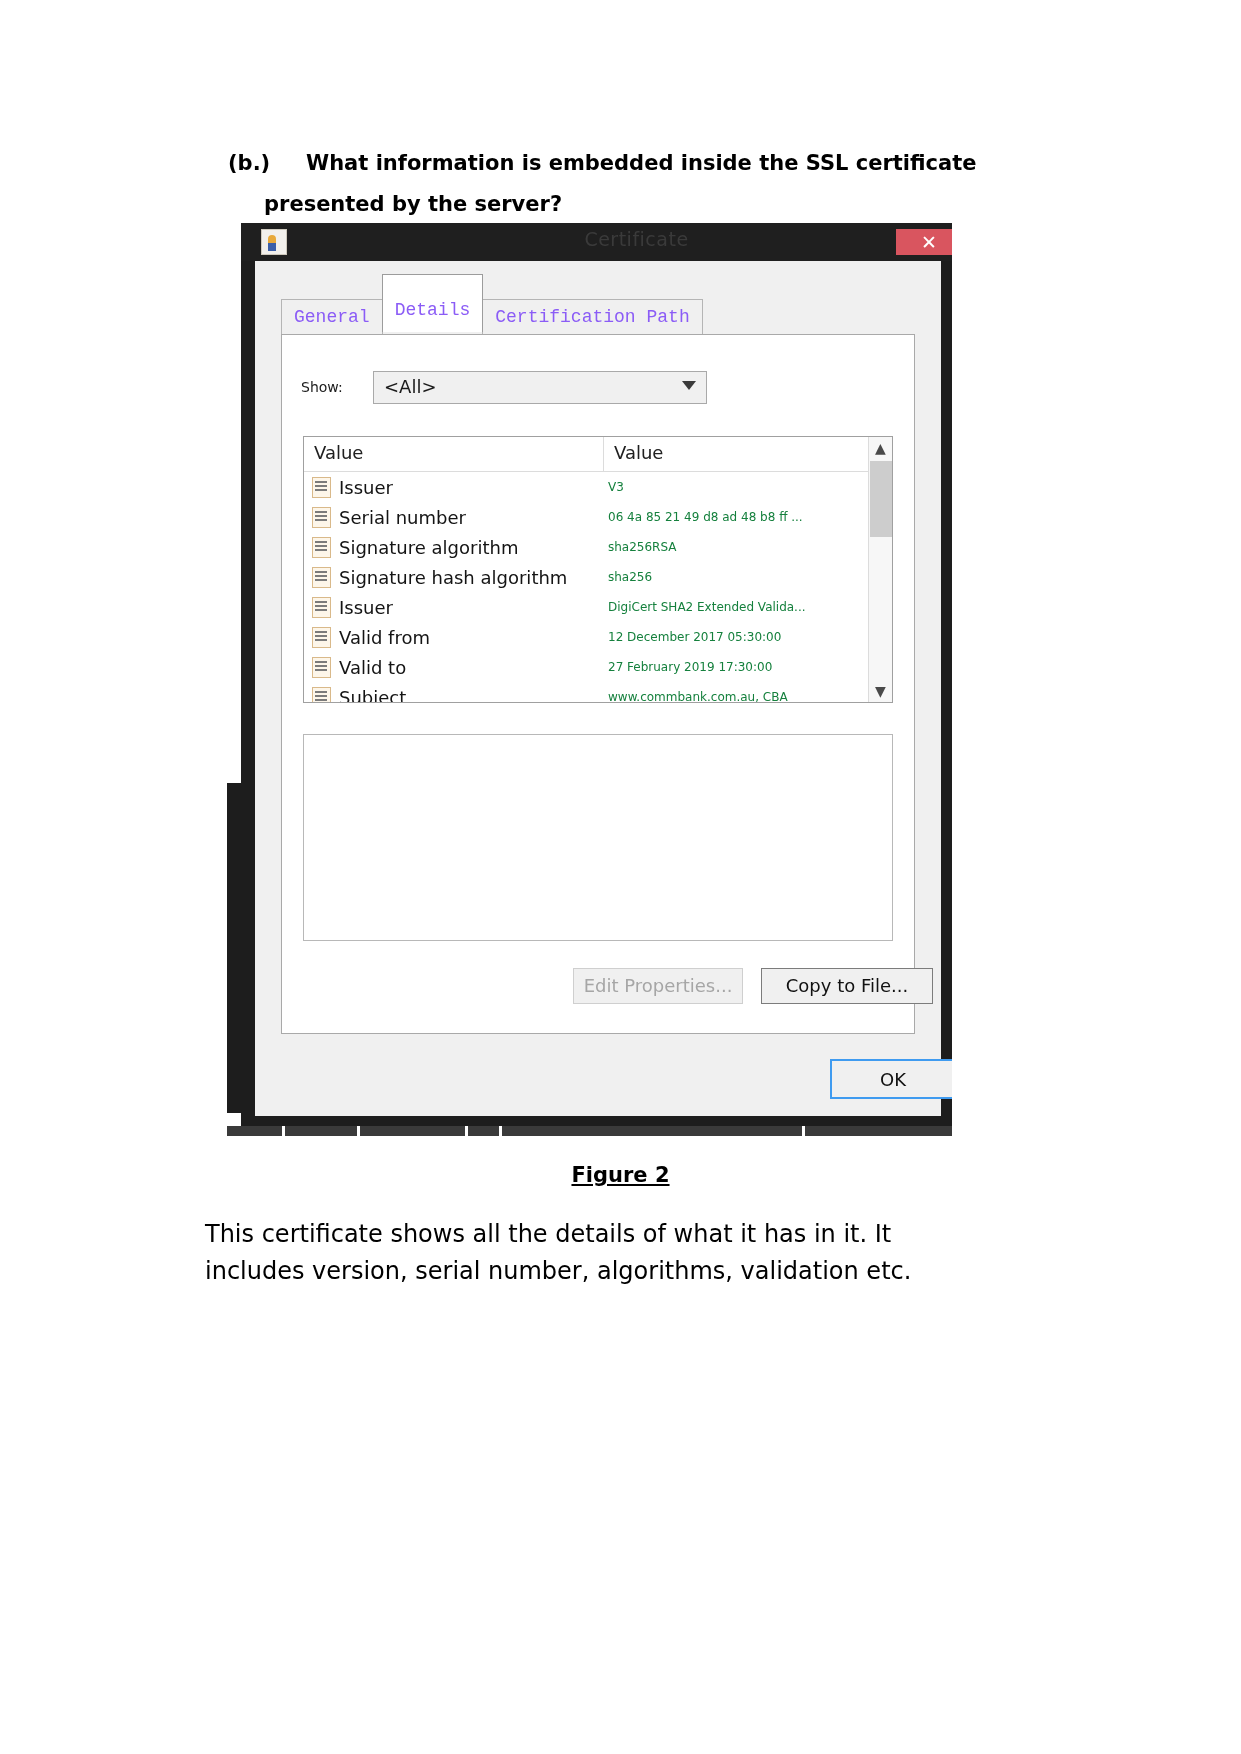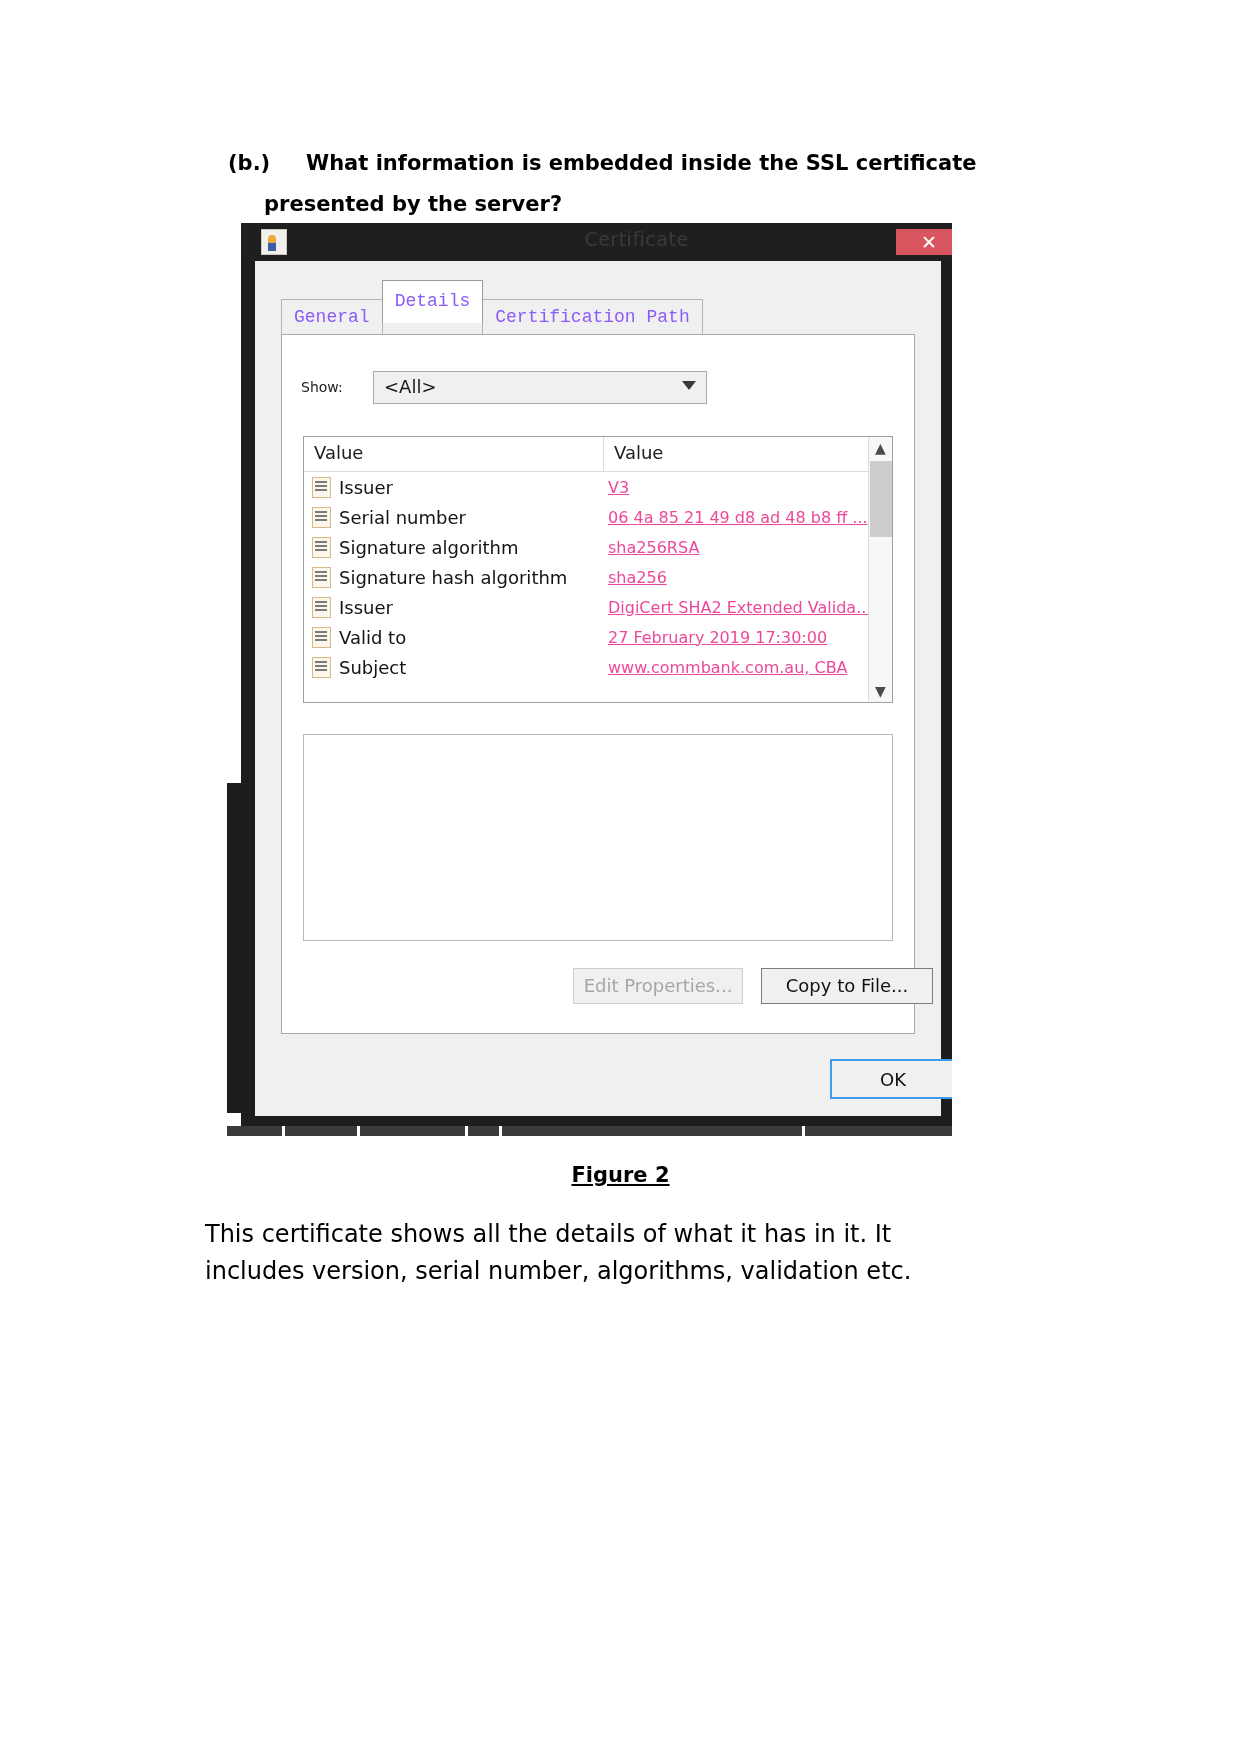"Details" .tab.active { margin: 12px -1px -> 3px -1px; padding-top: 5px -> 20px }
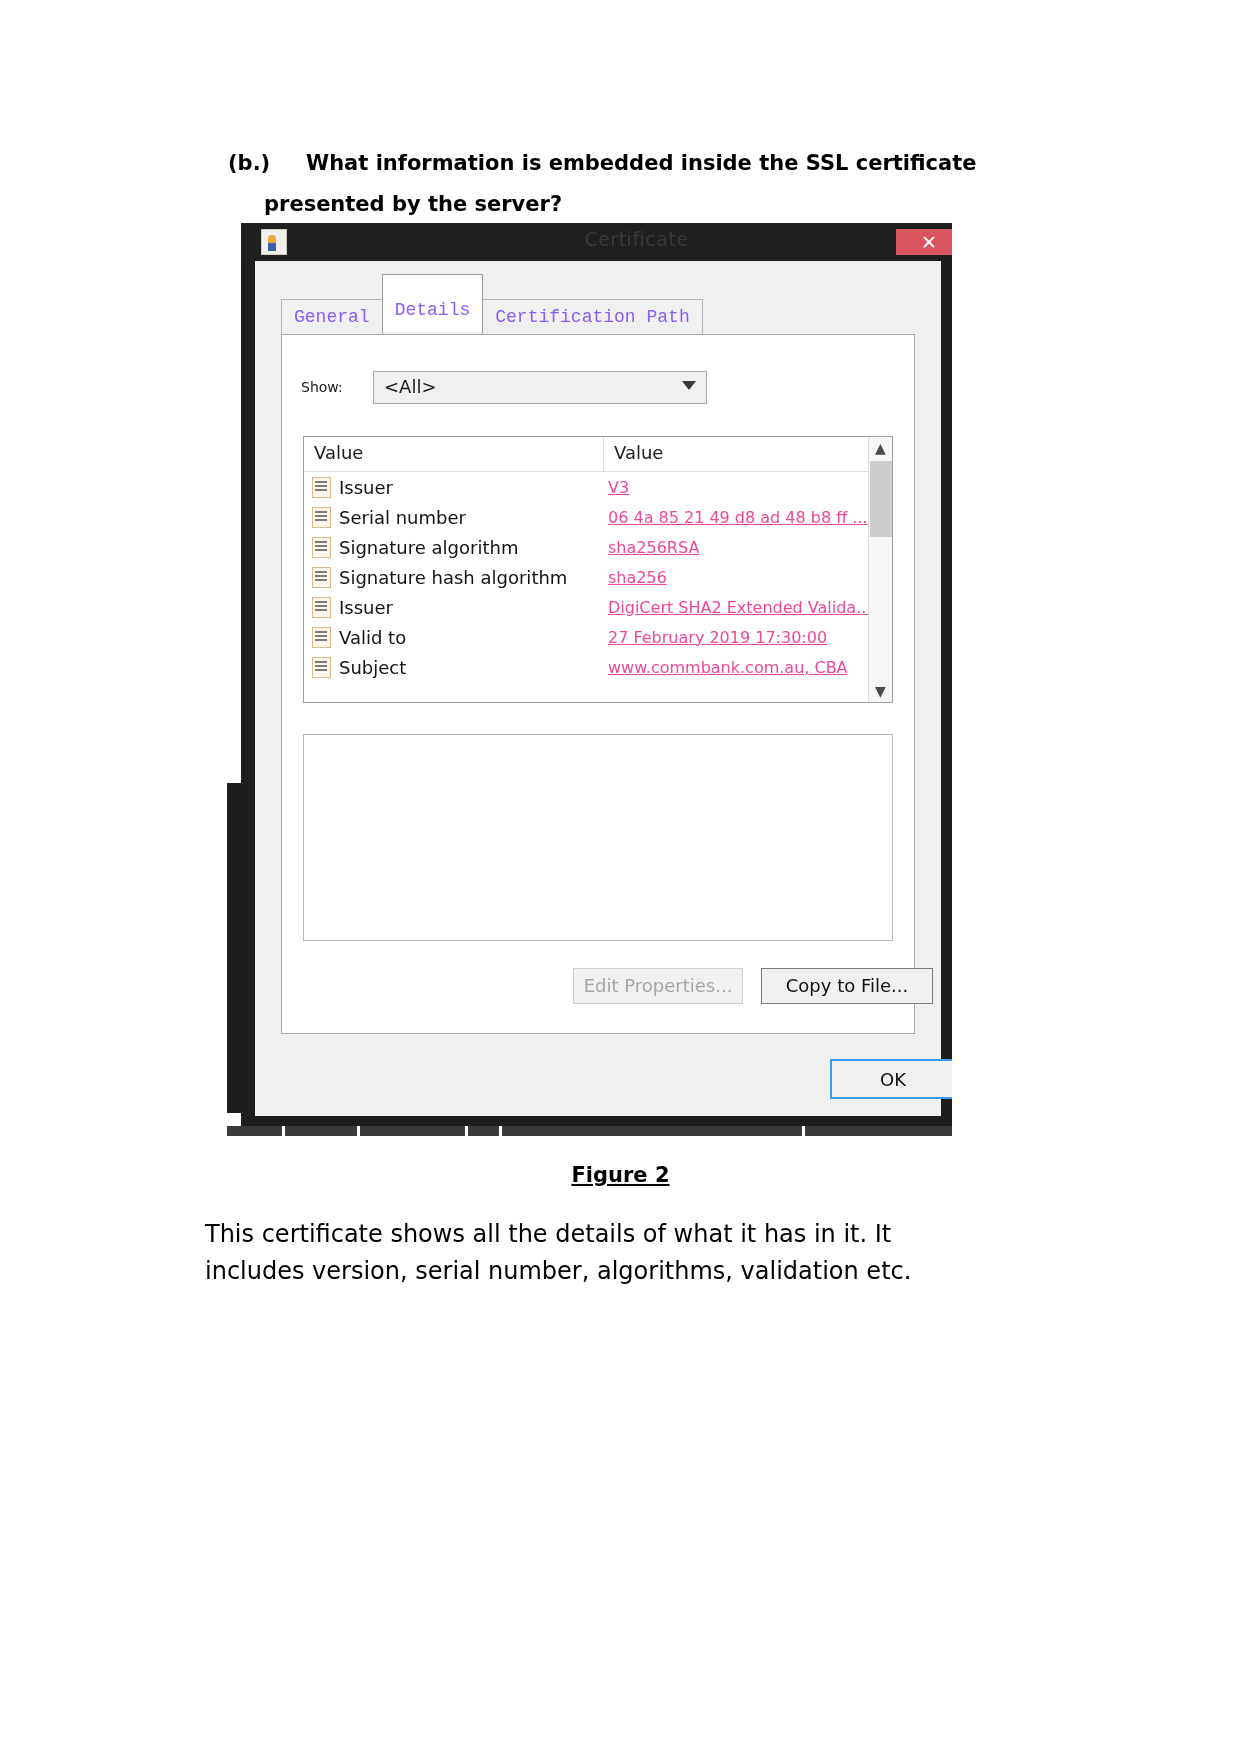"V3" .row .cell-value { color: #ec4899 -> #15803d; font-size: 16px -> 12px; text-decoration: underline -> none }
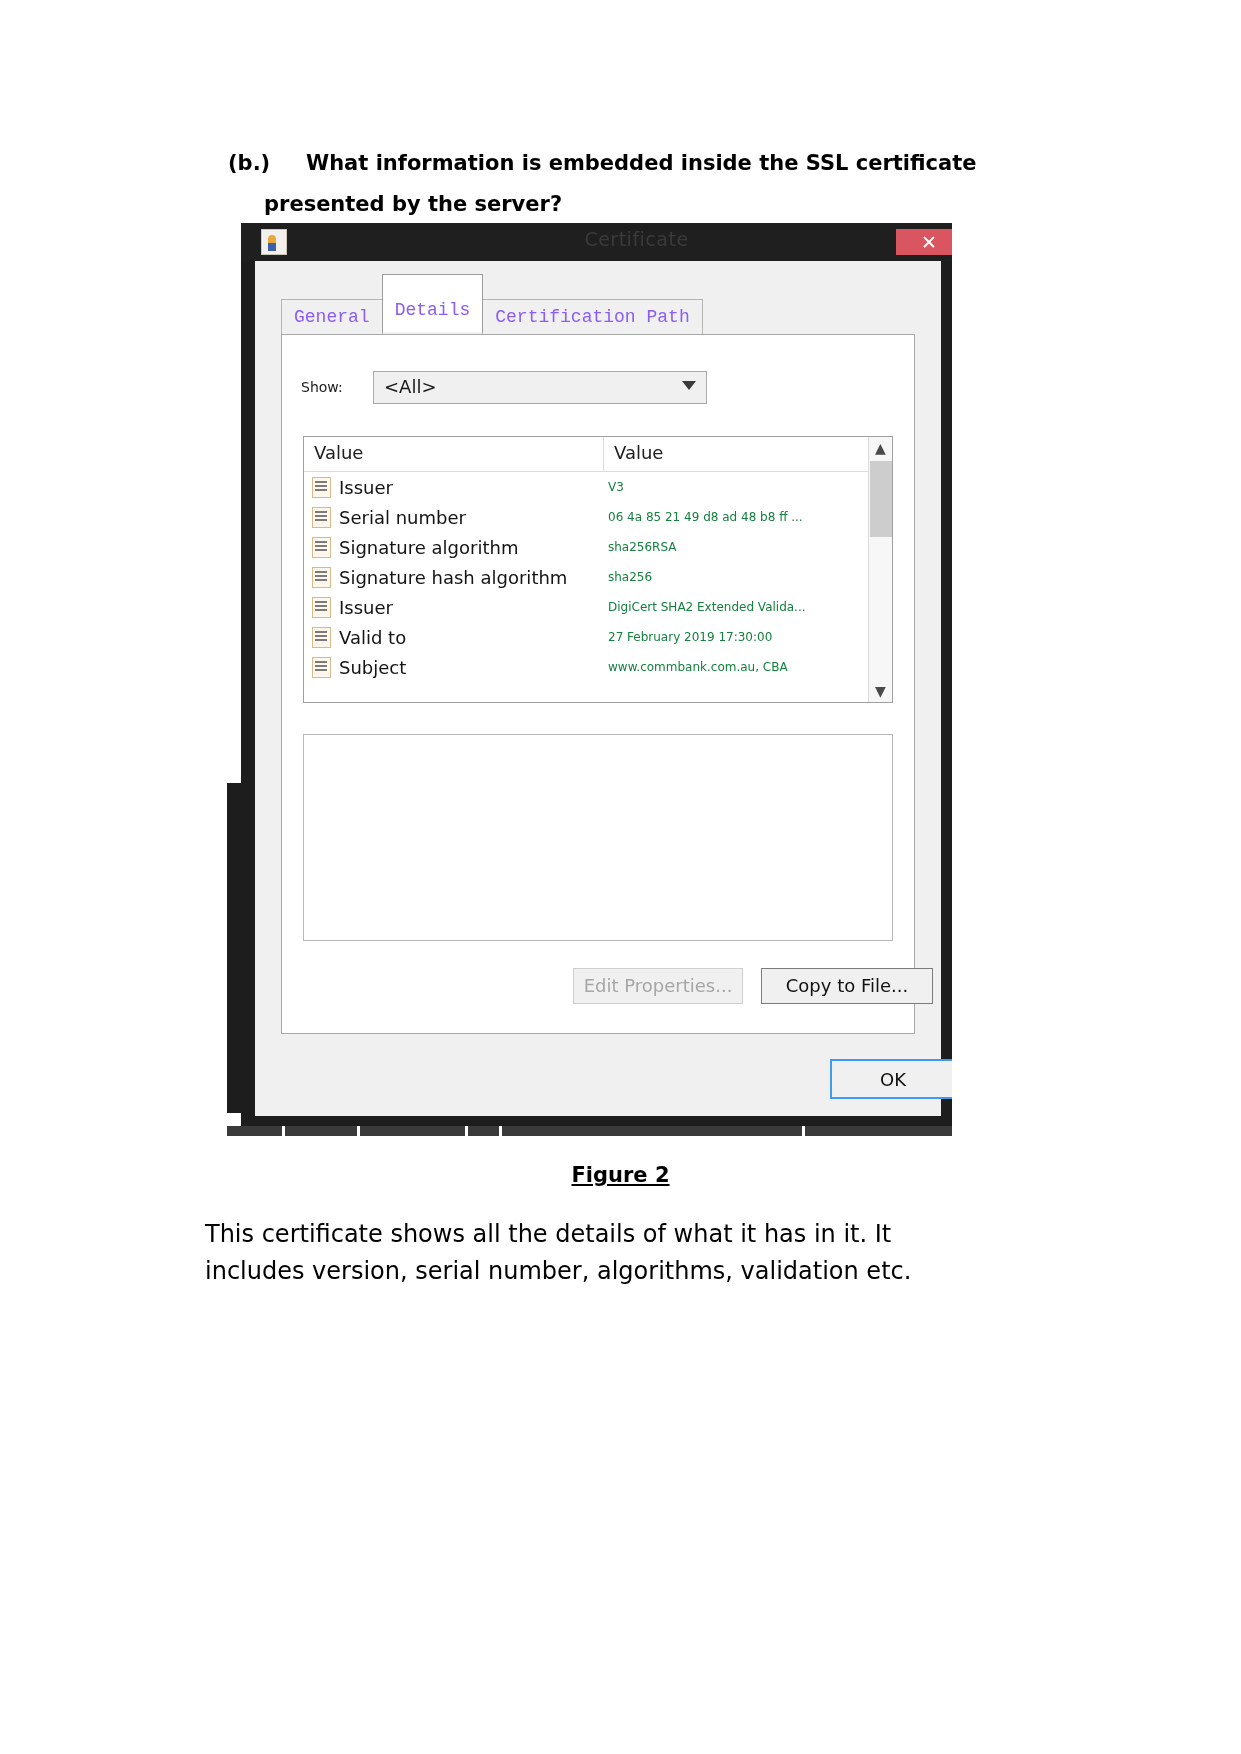"Valid from" div.row { html: none -> <div> <div> <span></span> <span>Valid from</span> </div> <div>12 December 2017 05:30:00</div> </div> }
